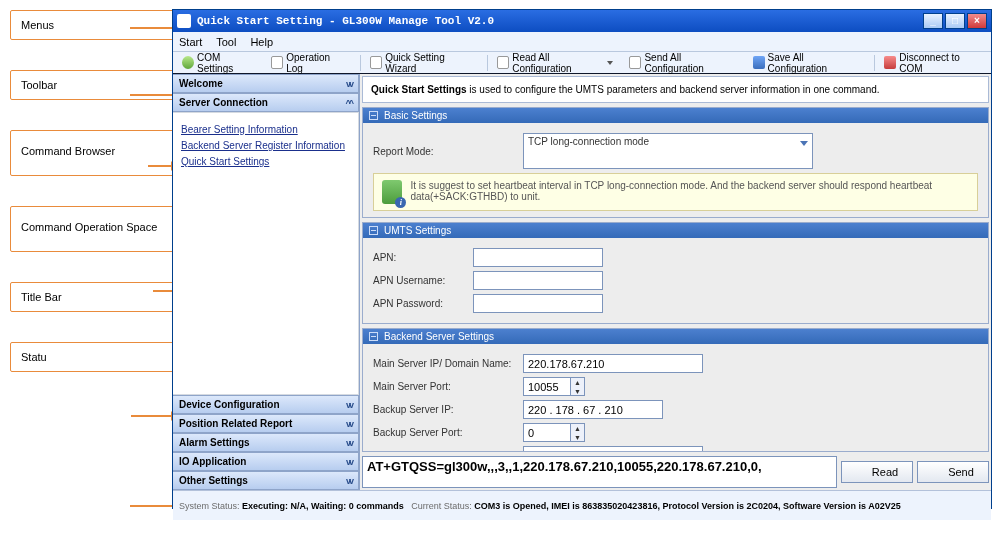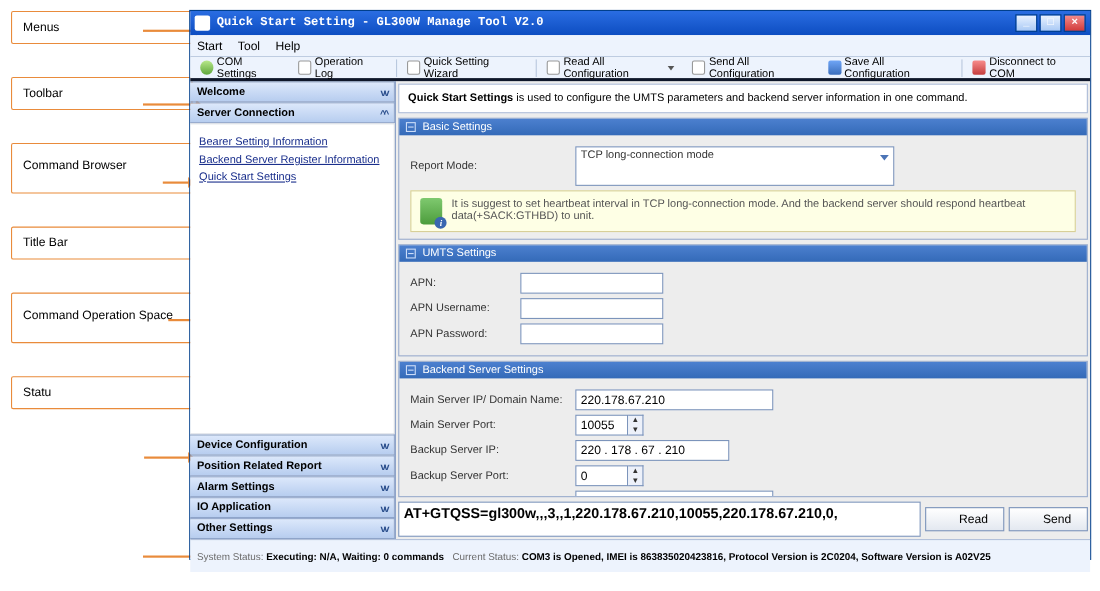"COM Settings" .toolbar { border-bottom: 3px solid #0f172a -> 1px solid #0f172a }
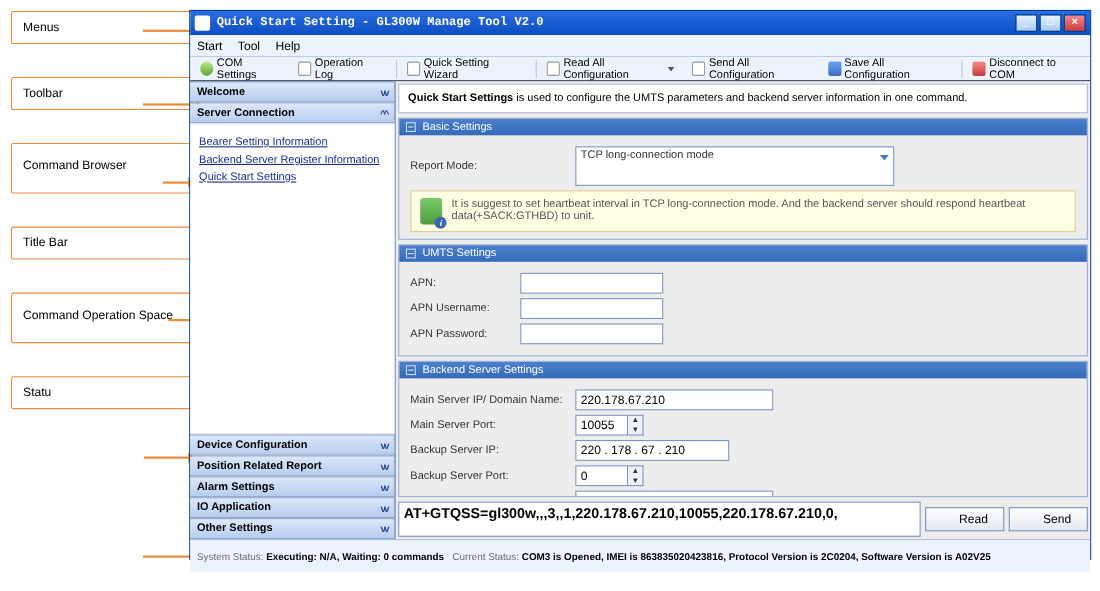"Title Bar" div.callout { order: before "Command Operation Space" -> after "Command Operation Space" }
